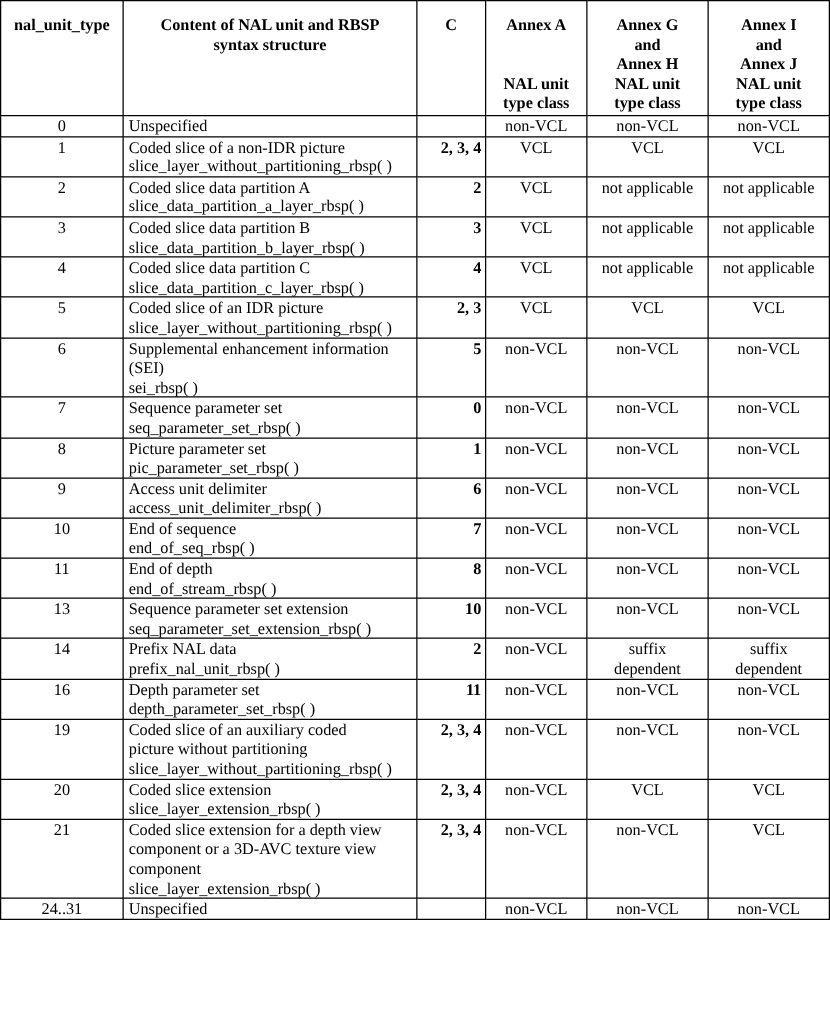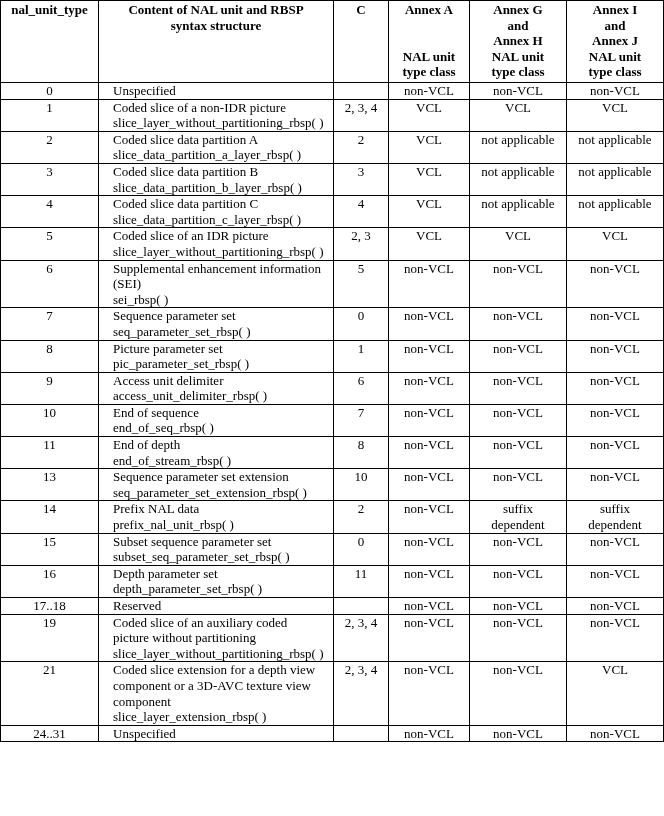"nal_unit_type" .tbl th { padding-top: 1px -> 11px }
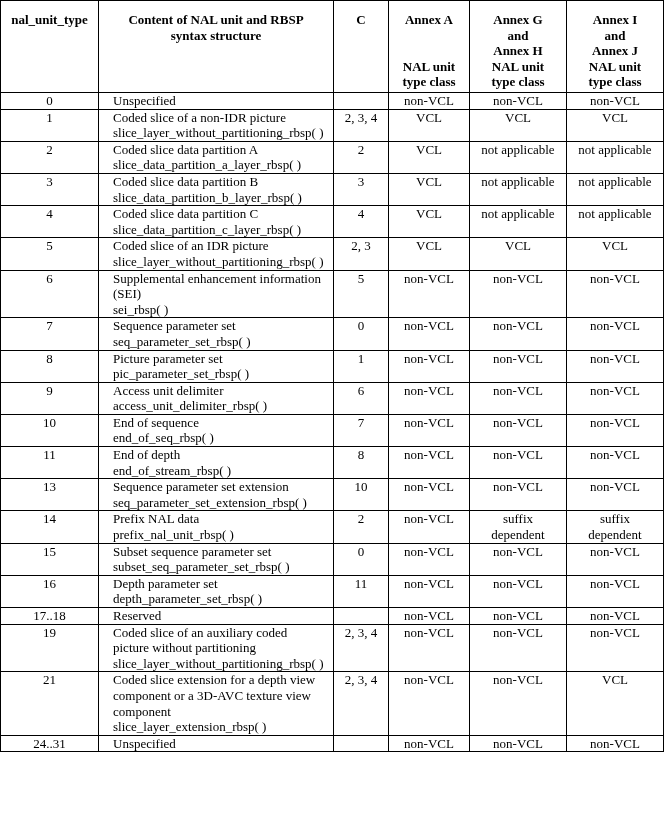"Unspecified" .tbl td.c-content { padding-left: 14px -> 4px }
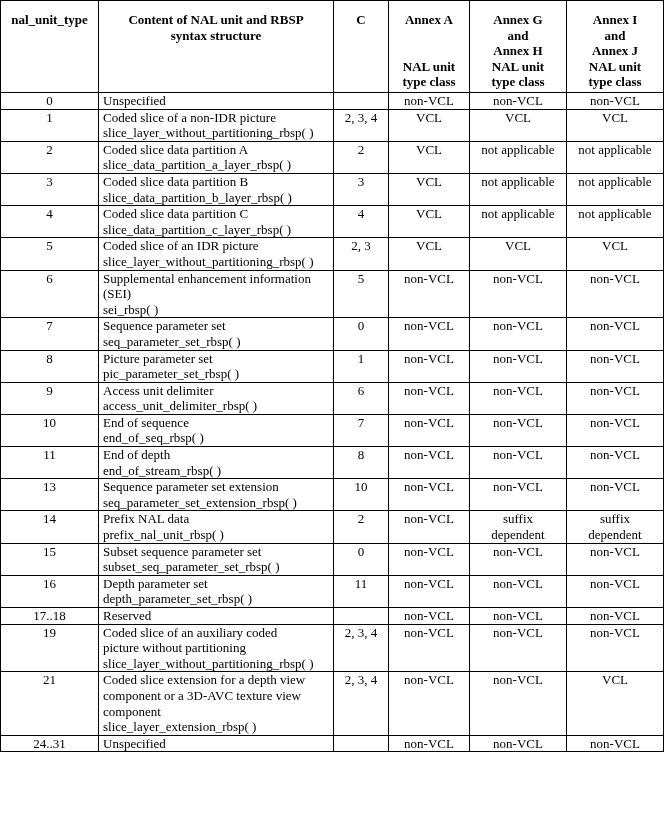"2, 3, 4" .tbl td.c-c { font-weight: none -> bold; text-align: center -> right }
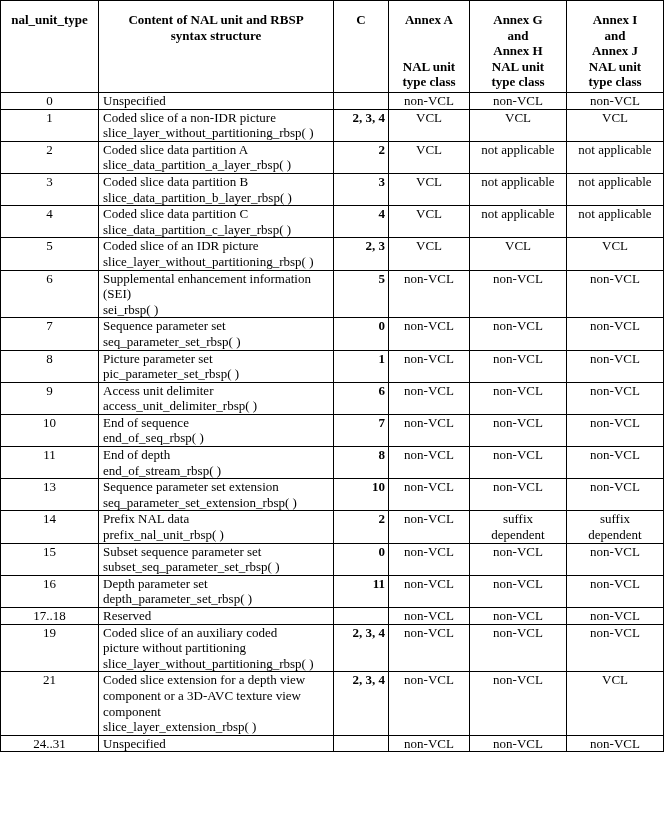"15" tr.h2 { html: <tr> <td> <span>15</span> </td> <td> <span>Subset sequence parameter set</span> <span>subset_seq_parameter_set_rbsp( )</span> </td> <td> <span>0</span> </td> <td> <span>non-VCL</span> </td> <td> <span>non-VCL</span> </td> <td> <span>non-VCL</span> </td> </tr> -> none }
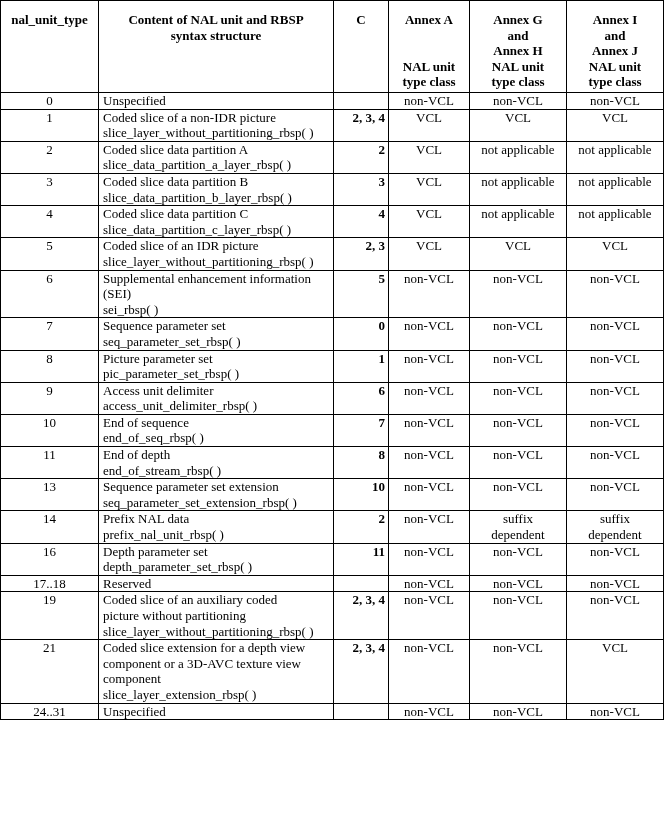"17..18" tr.h1 { html: <tr> <td> <span>17..18</span> </td> <td> <span>Reserved</span> </td> <td> <span></span> </td> <td> <span>non-VCL</span> </td> <td> <span>non-VCL</span> </td> <td> <span>non-VCL</span> </td> </tr> -> none }
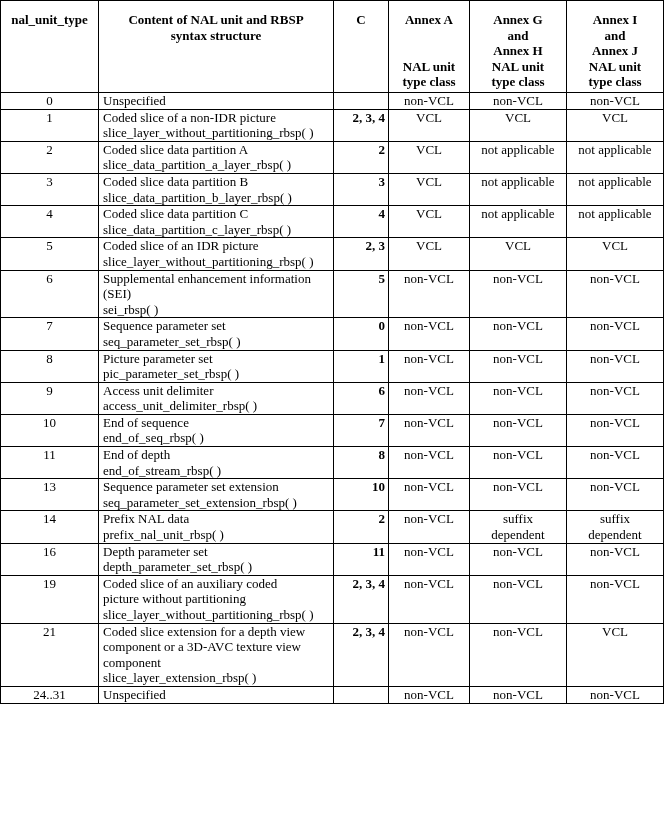"20" tr.h2 { html: none -> <tr> <td> <span>20</span> </td> <td> <span>Coded slice extension</span> <span>slice_layer_extension_rbsp( )</span> </td> <td> <span>2, 3, 4</span> </td> <td> <span>non-VCL</span> </td> <td> <span>VCL</span> </td> <td> <span>VCL</span> </td> </tr> }
